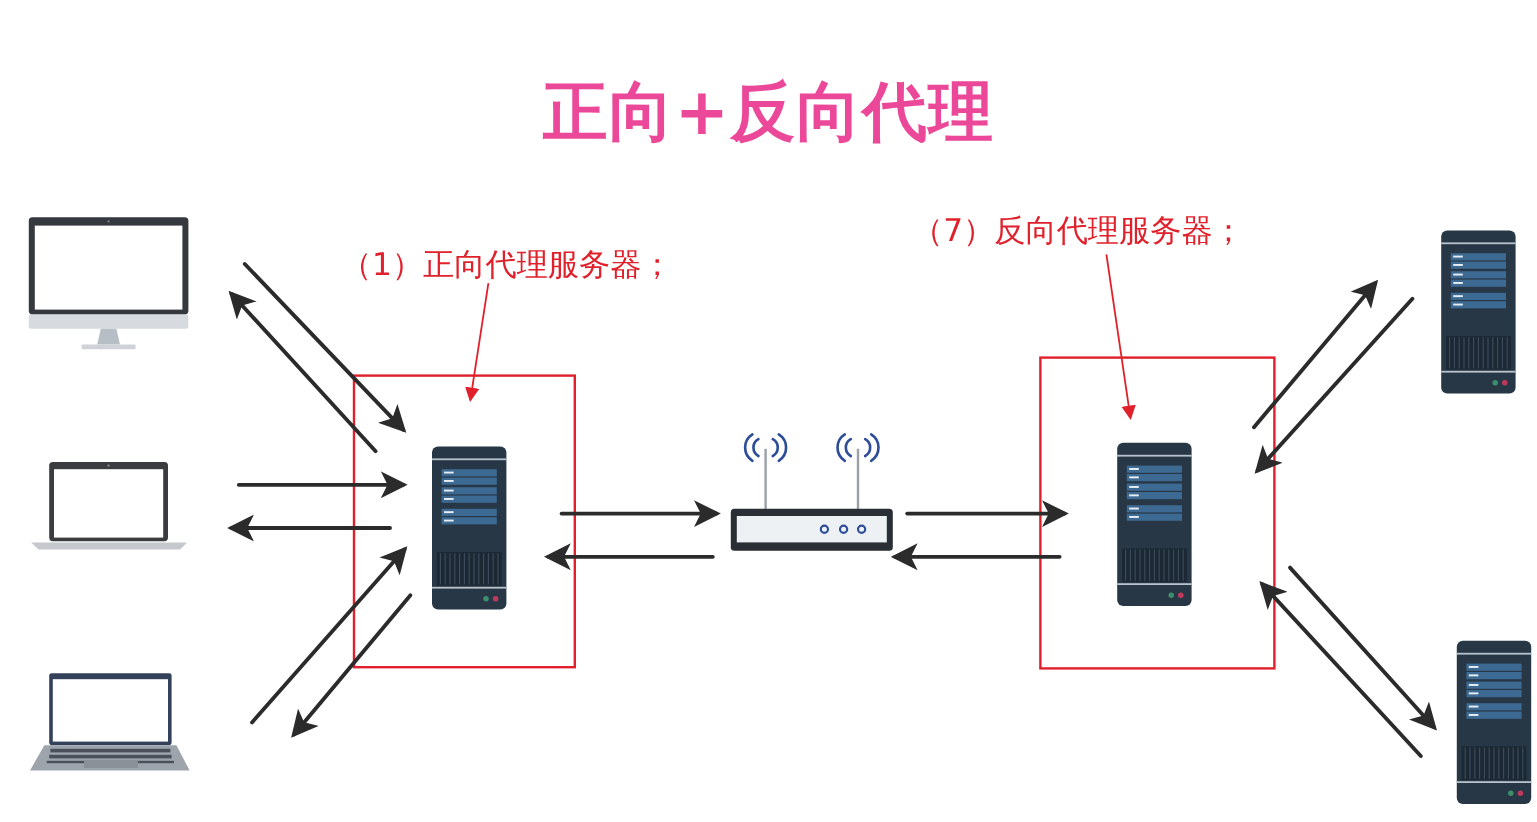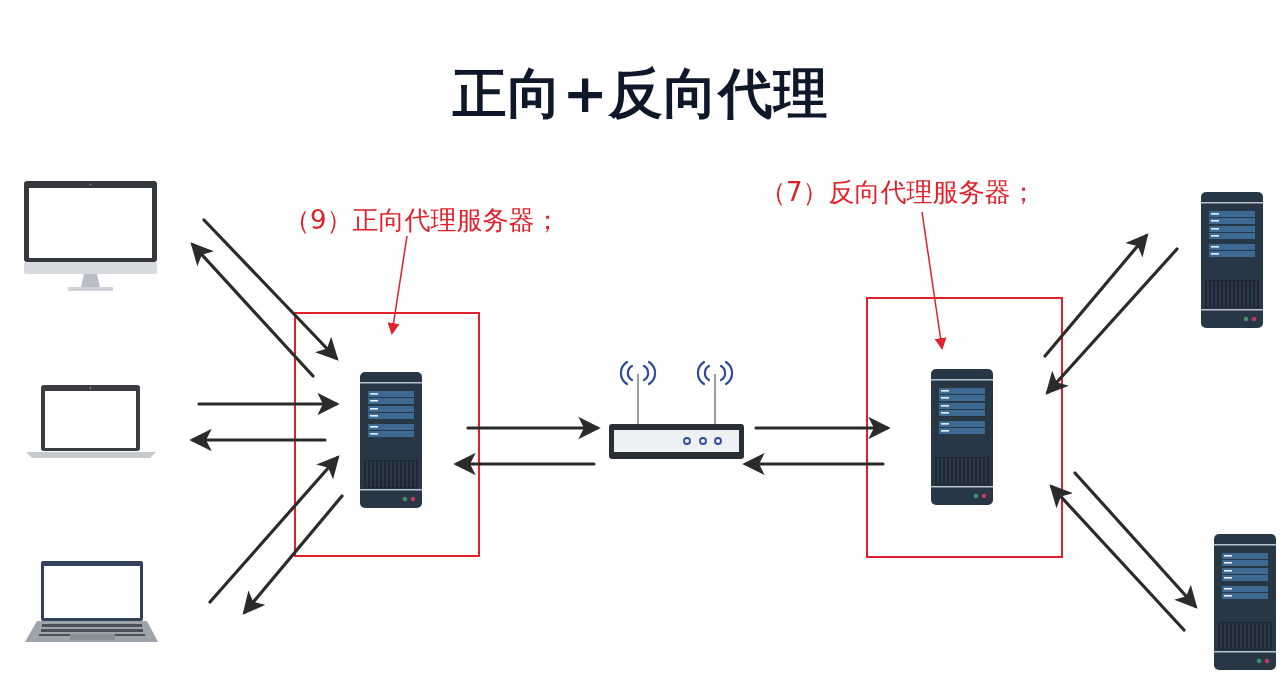"正向+反向代理" .title { color: #0f172a -> #ec4899 }
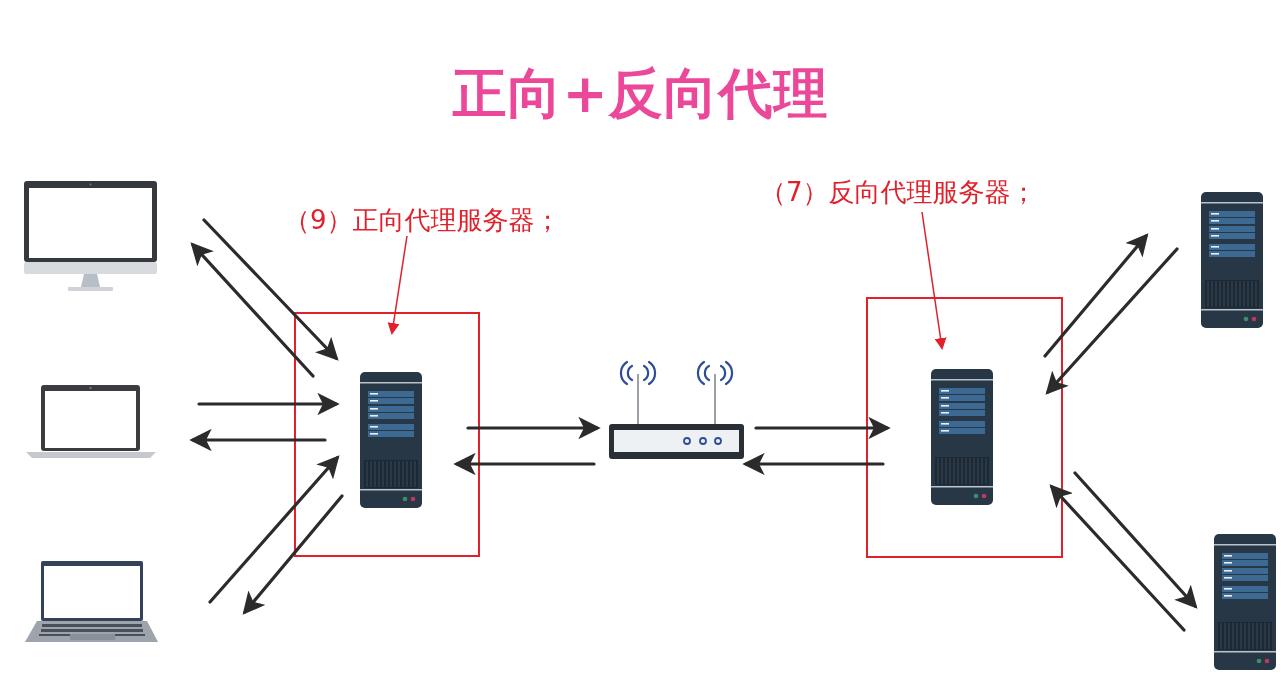"（9）正向代理服务器；" div.label { text: 9 -> 1 }
